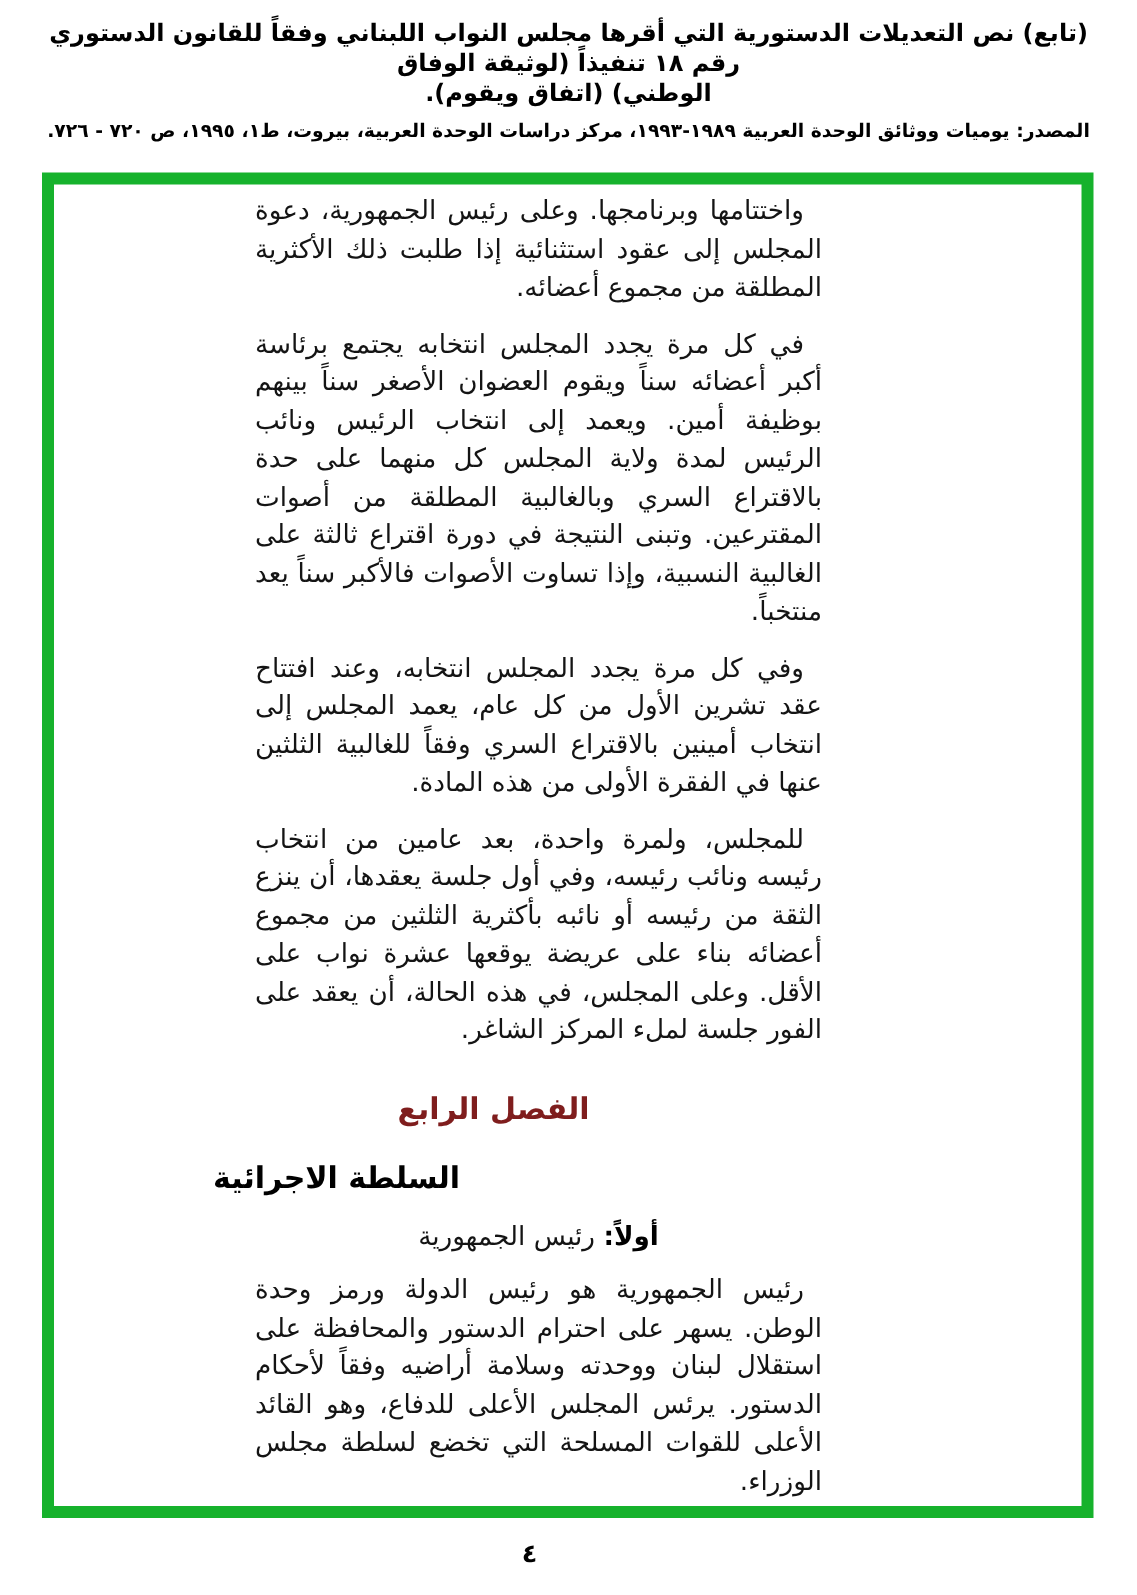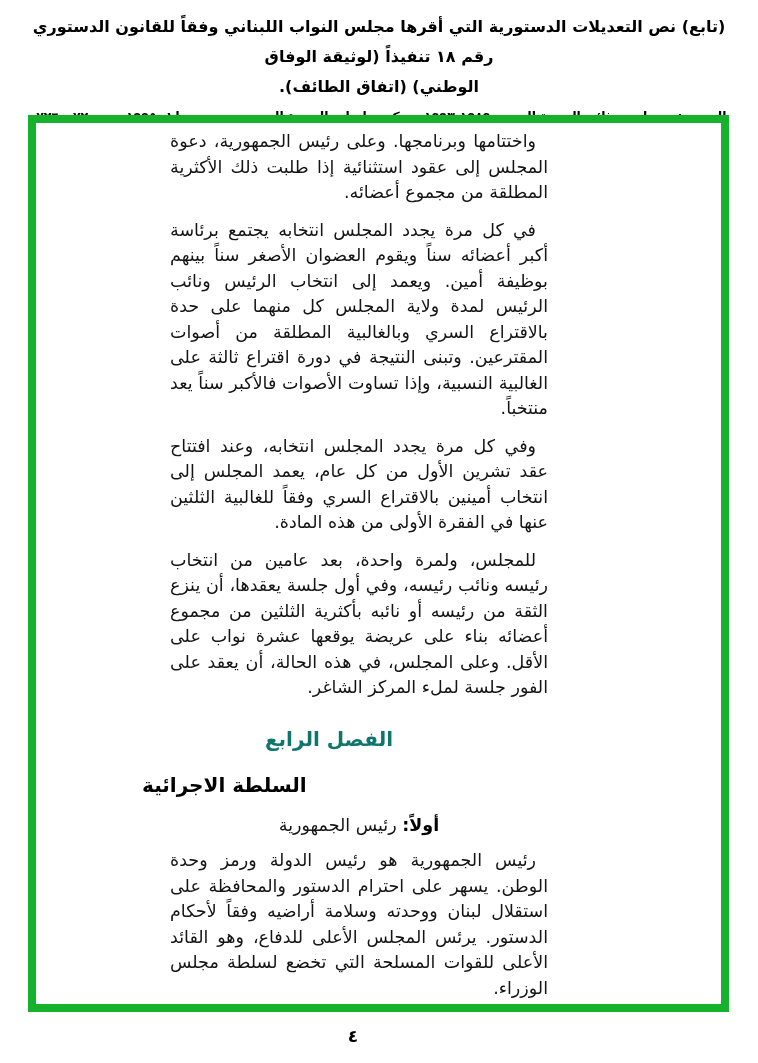"(تابع) نص التعديلات الدستورية التي" .header-title { line-height: 30px -> 20px }
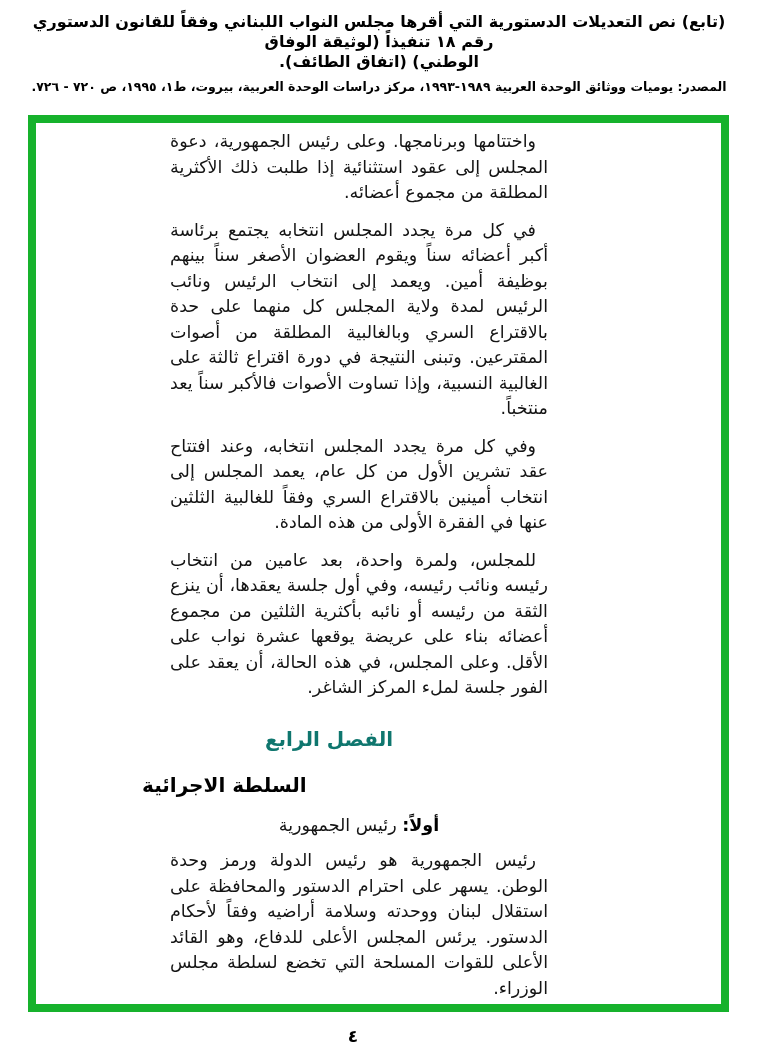"الوطني) (اتفاق الطائف)." div.header-title { text: الطائف -> ويقوم }
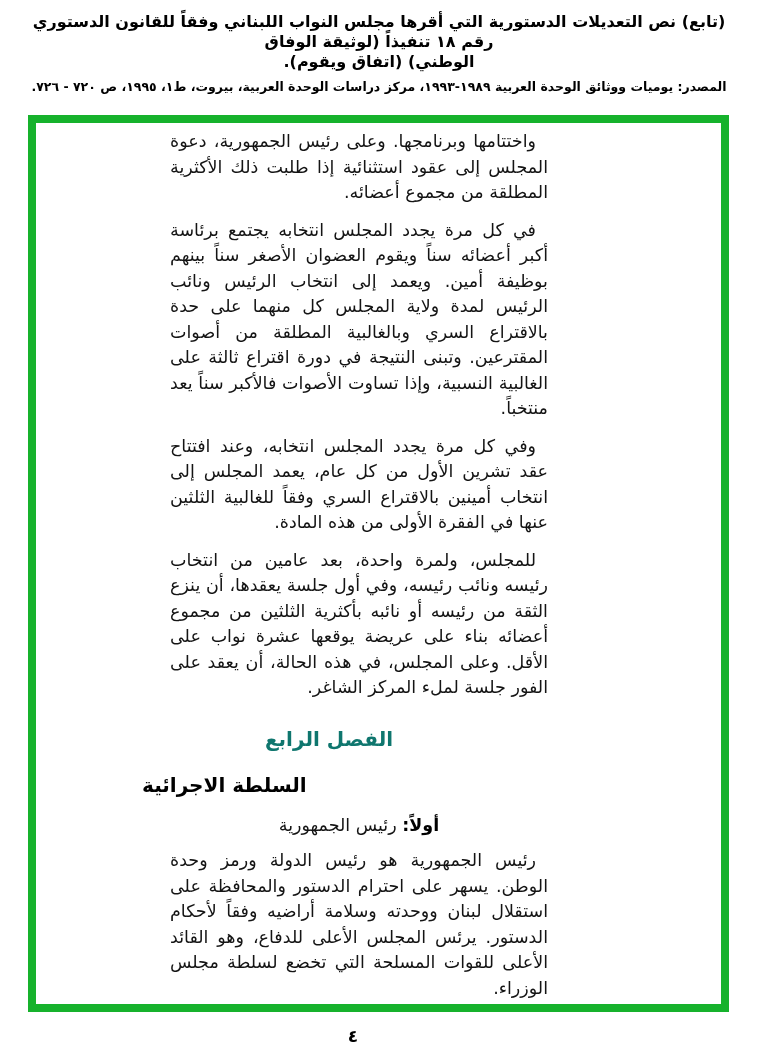"الفصل الرابع" .chapter-heading { color: #0f766e -> #7f1d1d }
